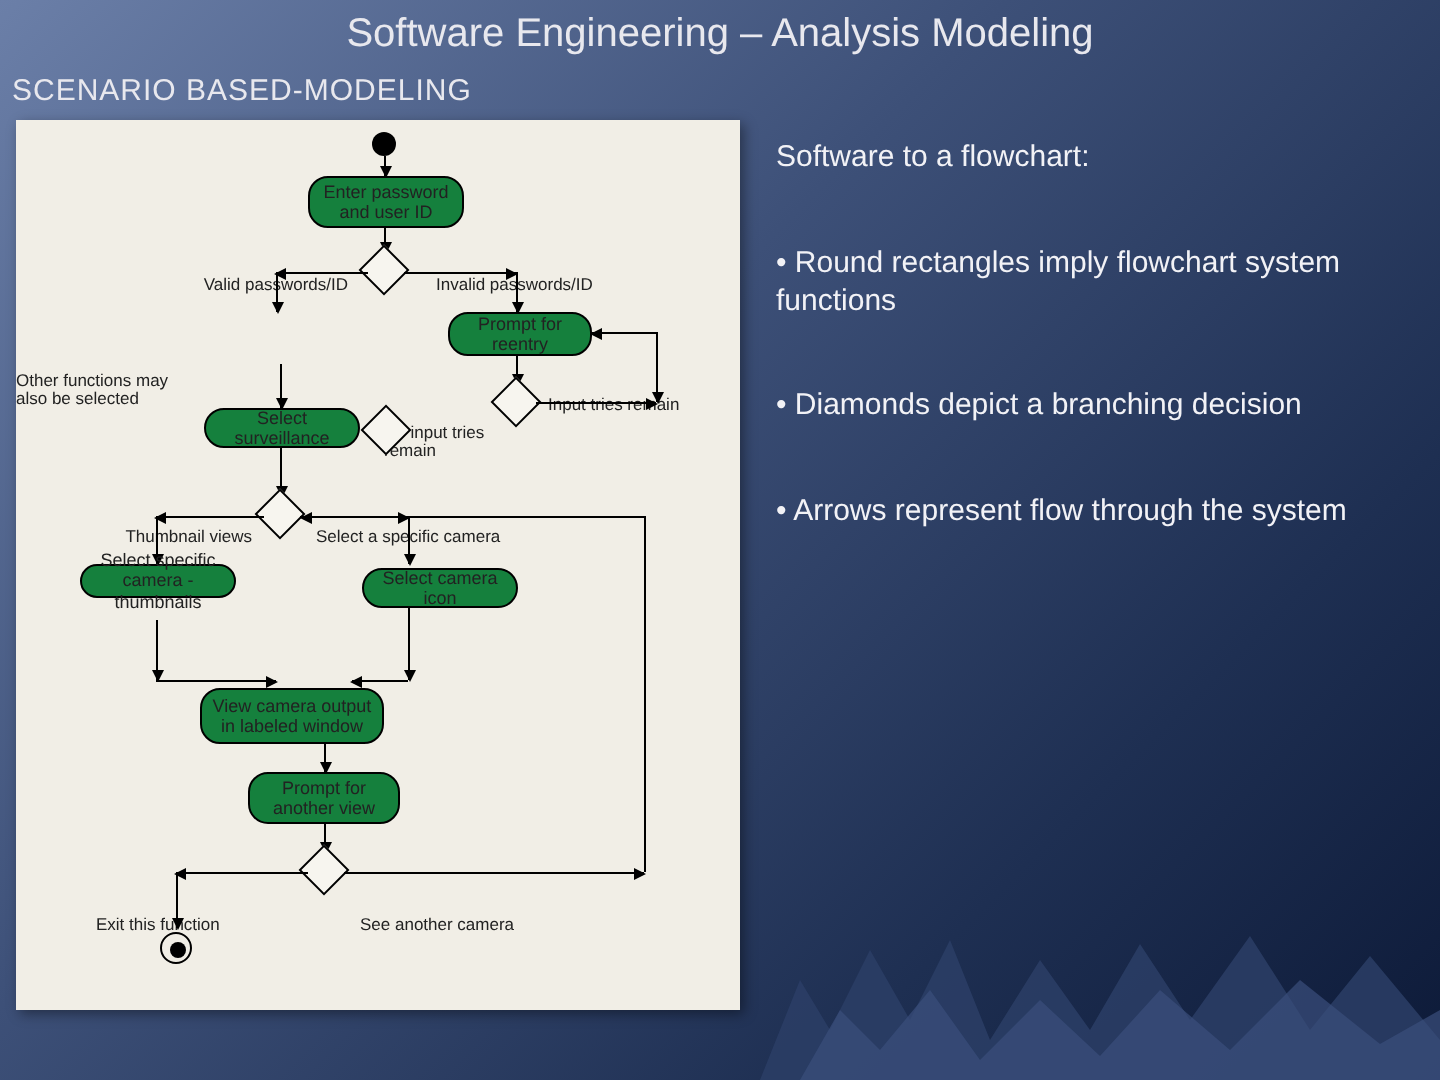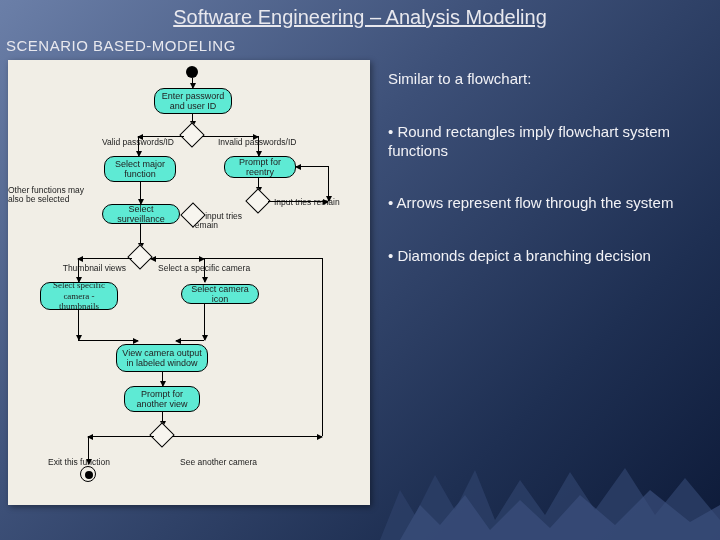"Software Engineering – Analysis Modeling" .title { text-decoration: underline -> none }
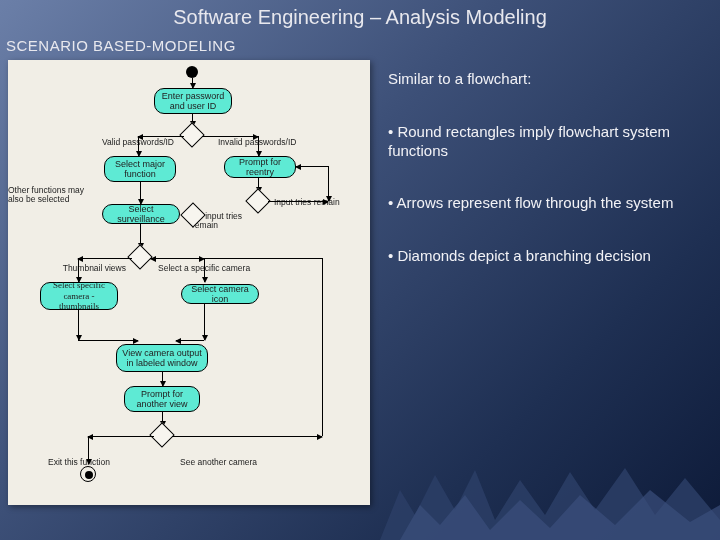"Similar to a flowchart:" div.intro { text: Similar -> Software }
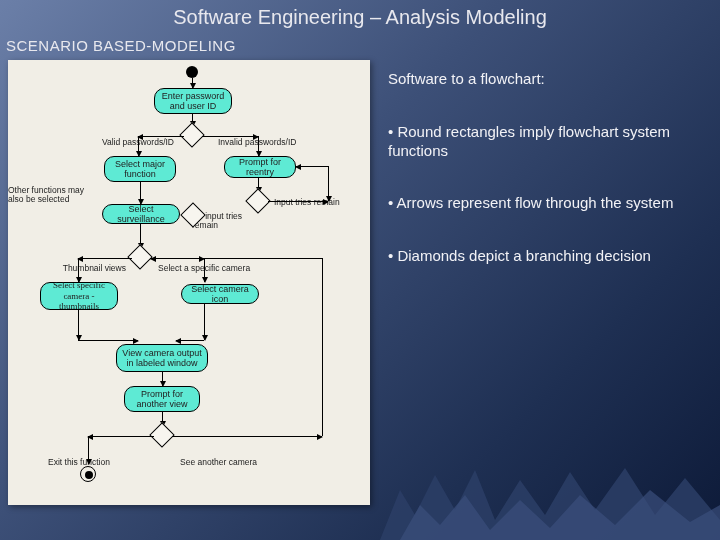"Enter password and user ID" .rrect { background: #5eead4 -> #15803d }
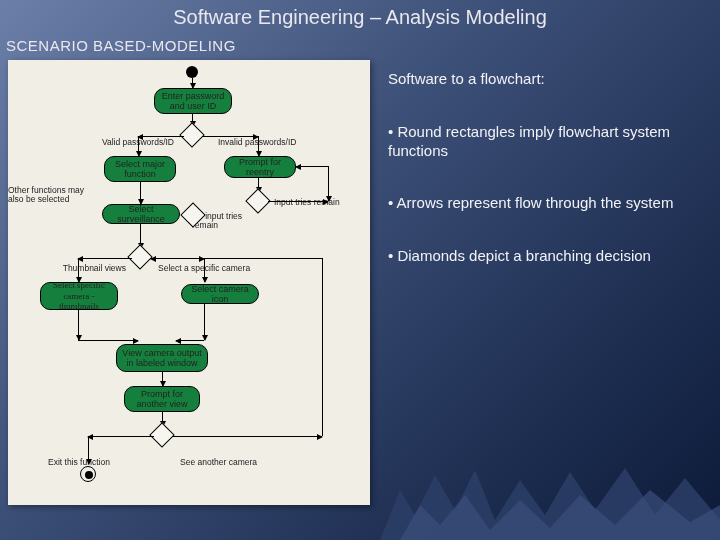"Select major function" div.rrect { html: <div>Select major function</div> -> none }
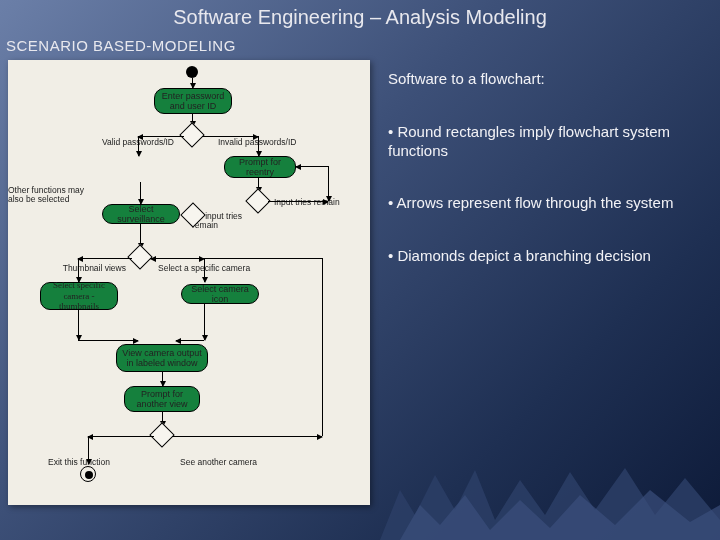"• Arrows represent flow through" div.bullet { order: before "• Diamonds depict a branching" -> after "• Diamonds depict a branching" }
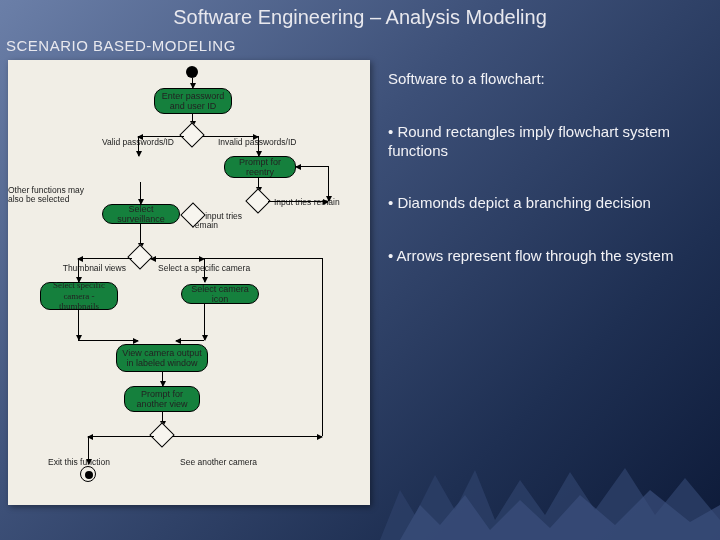"Select specific camera - thumbnails" div.rrect { font-family: Liberation Serif, serif -> none; height: 28px -> 17px }
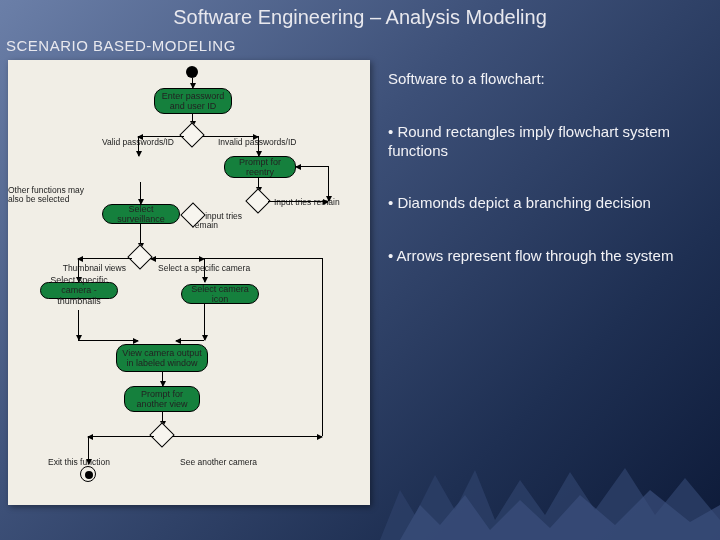"View camera output in labeled" div.rrect { left: 108px -> 92px }
